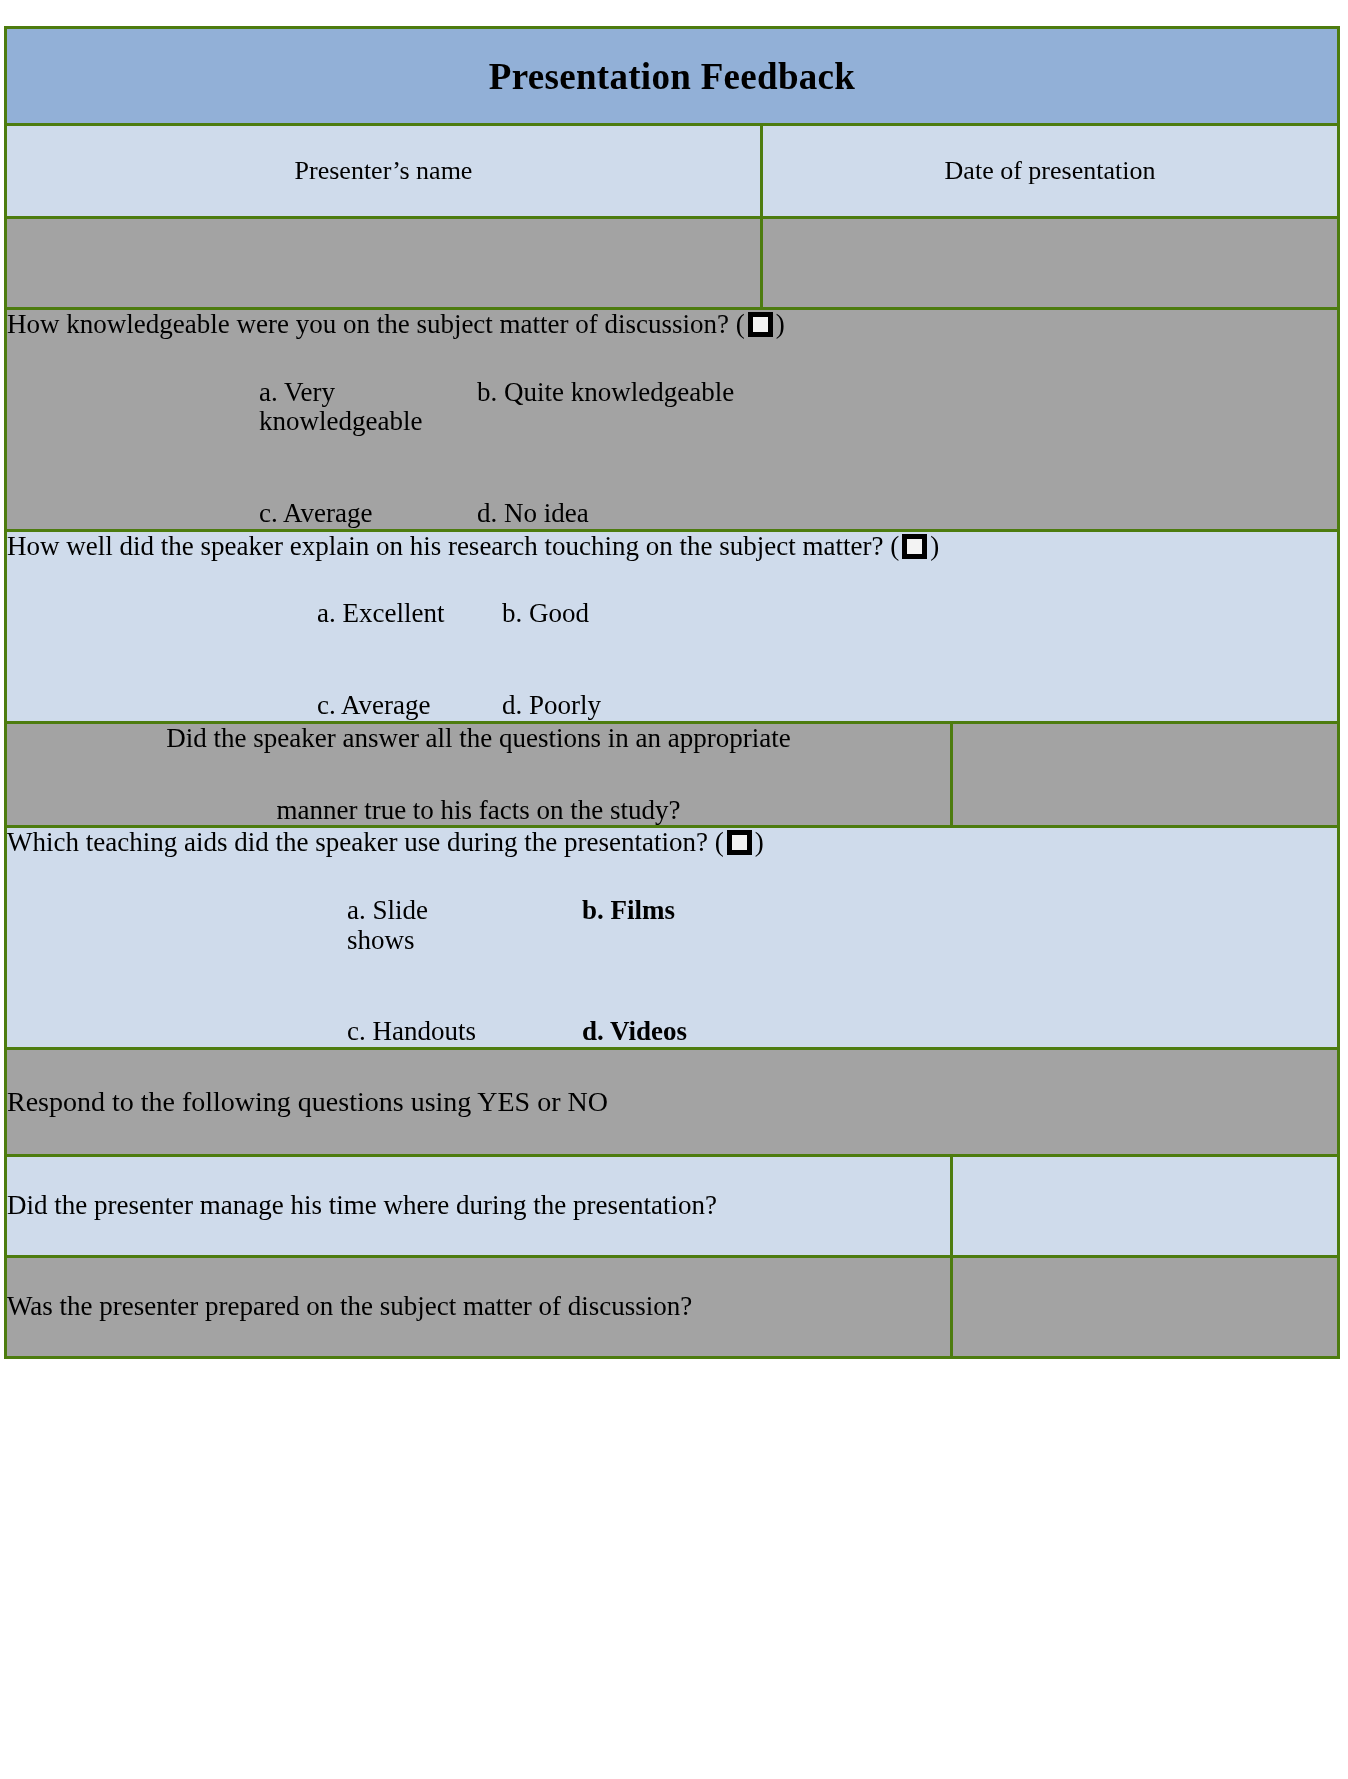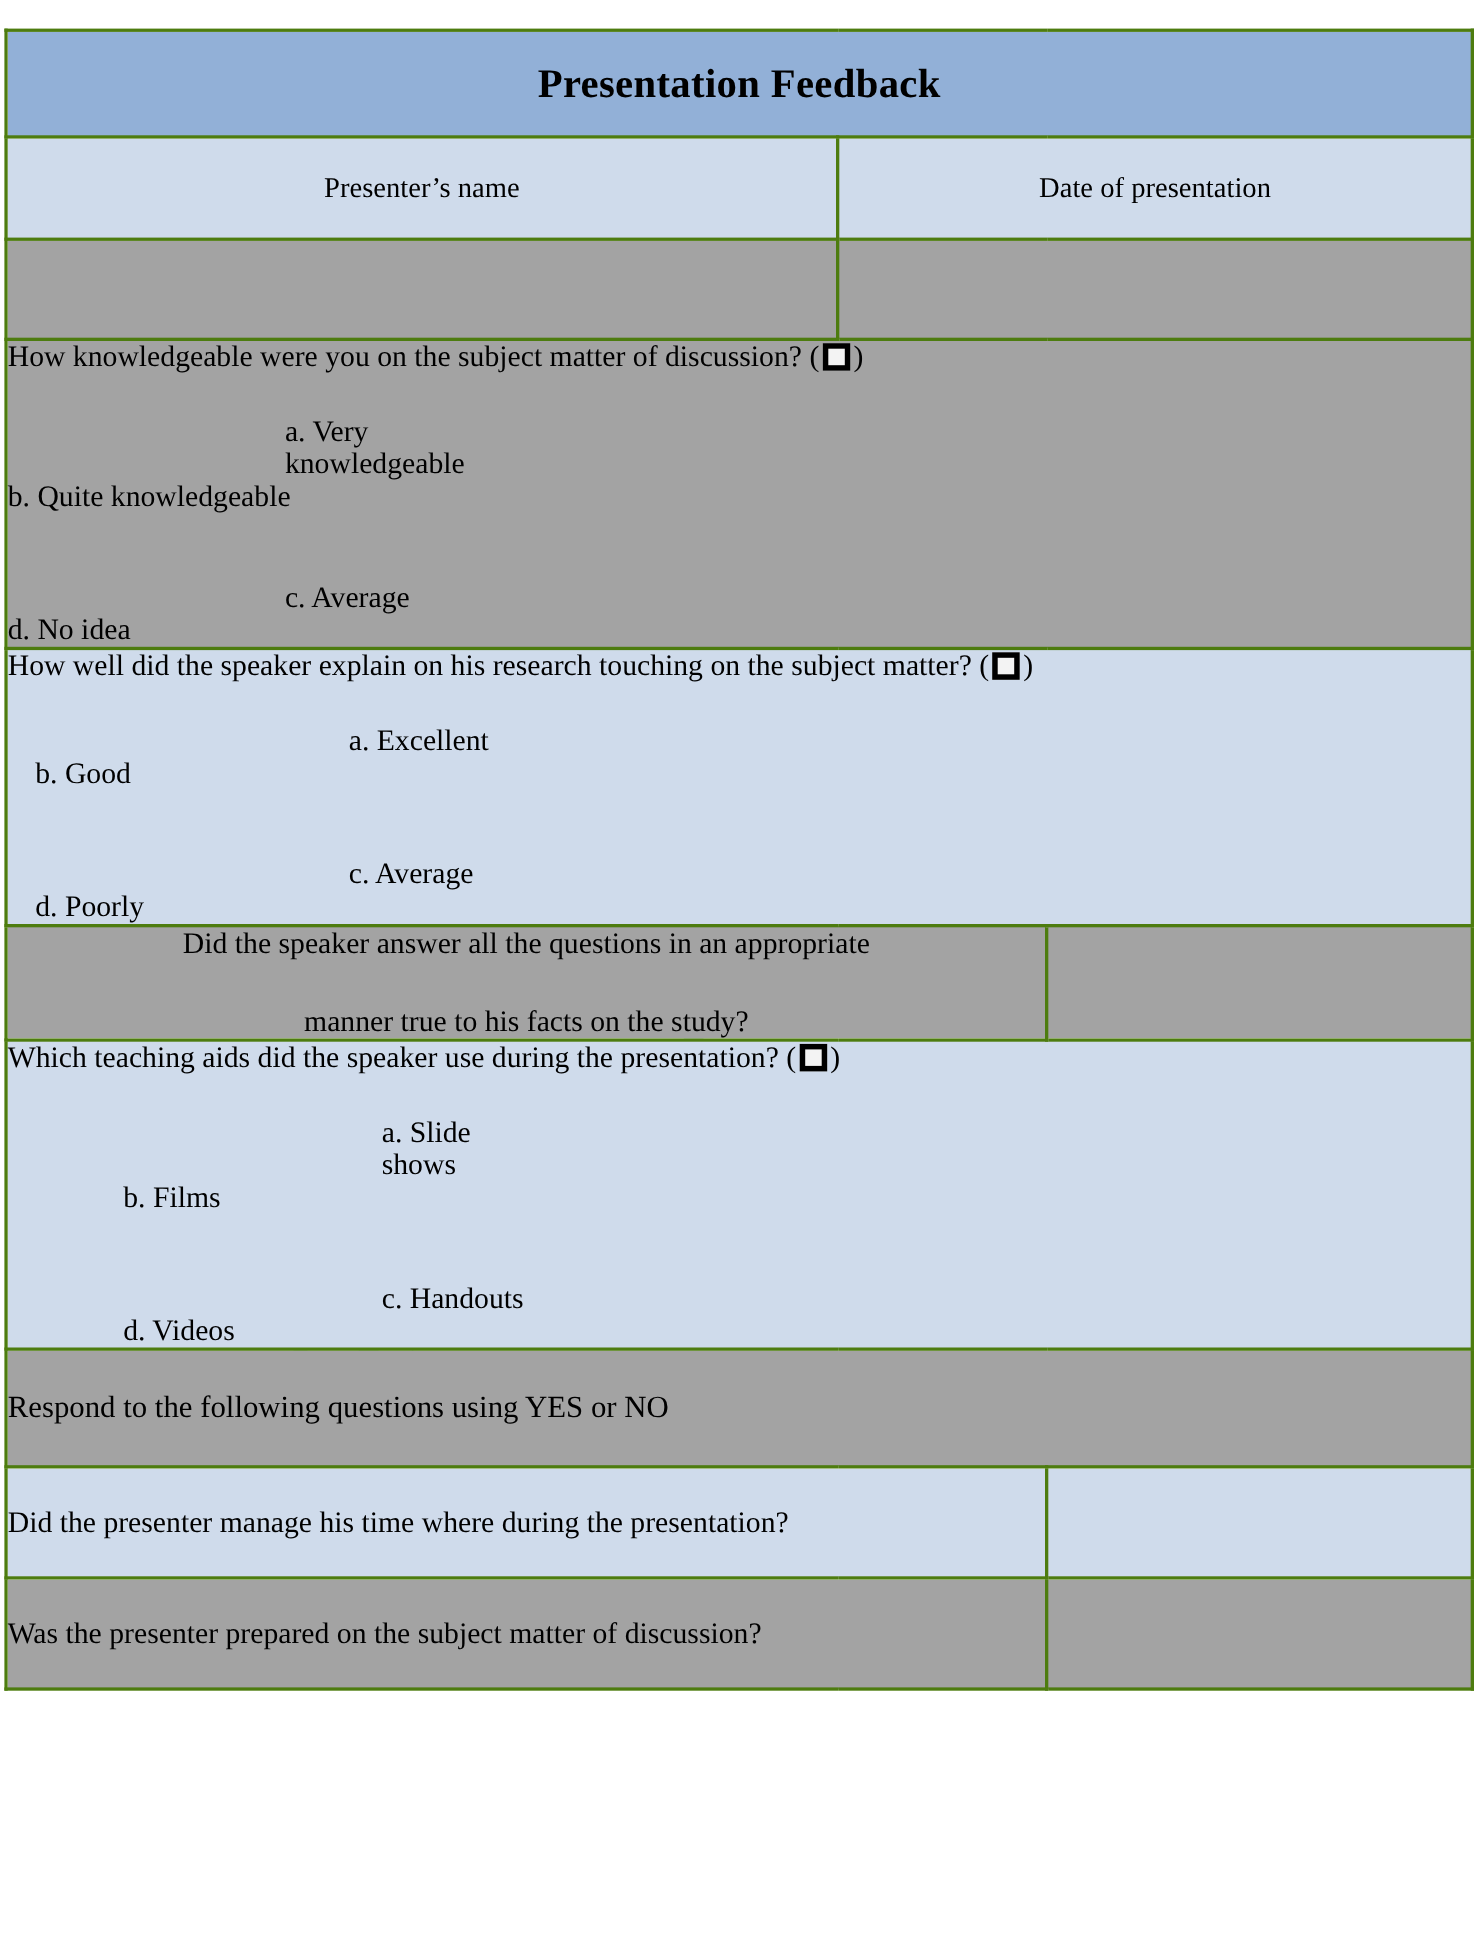"a. Very knowledgeable" .opt-row { flex-direction: column -> none }
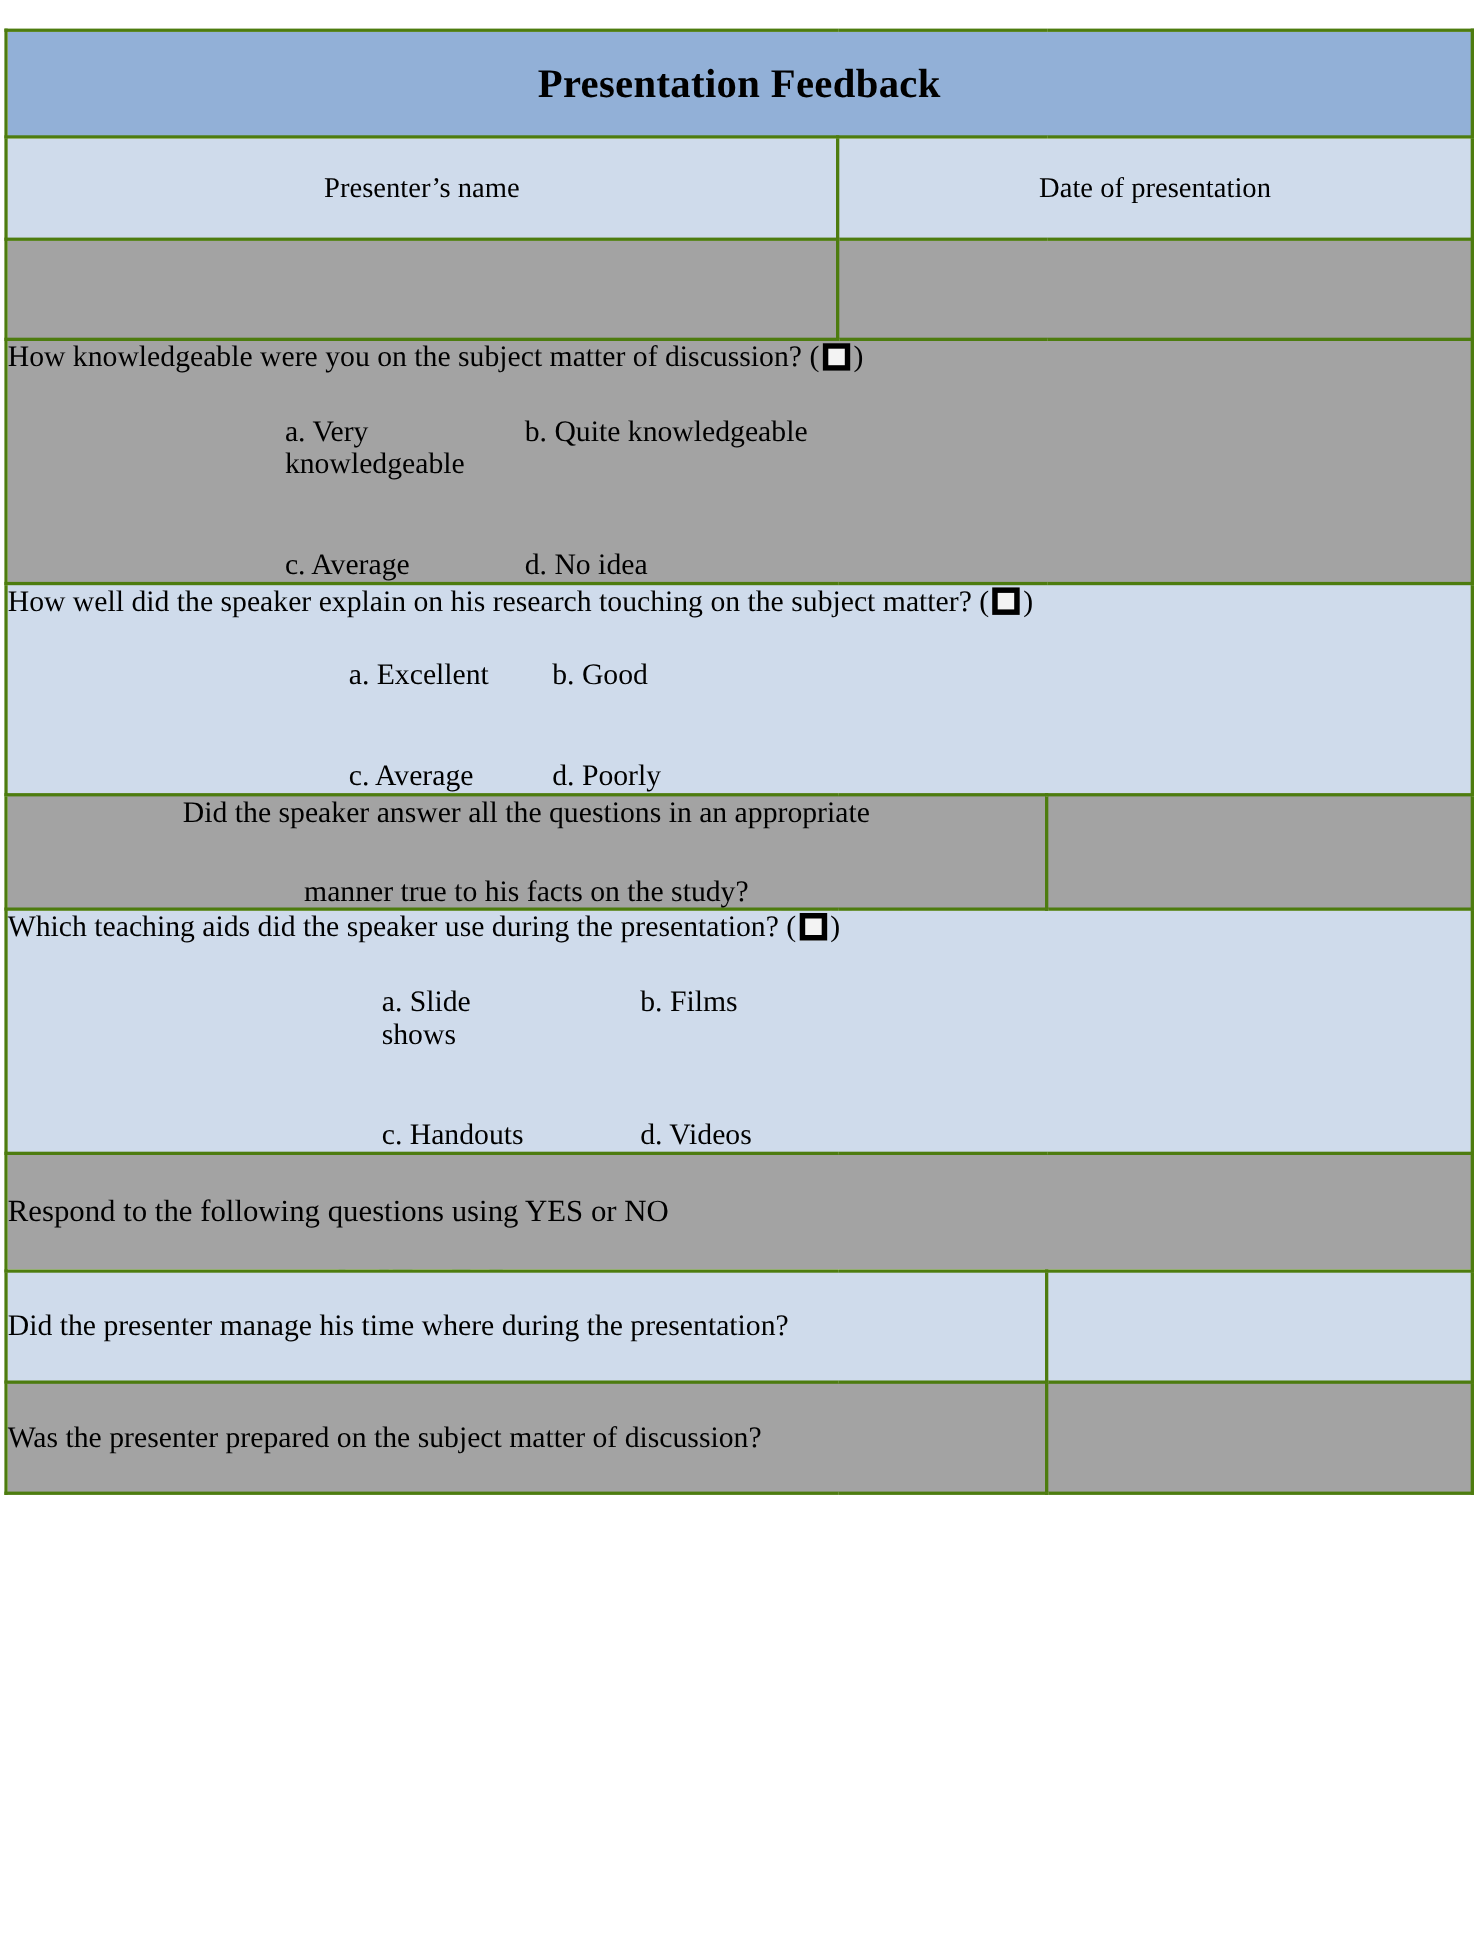"b. Films" .opts.q4 .opt-b { font-weight: none -> bold }
